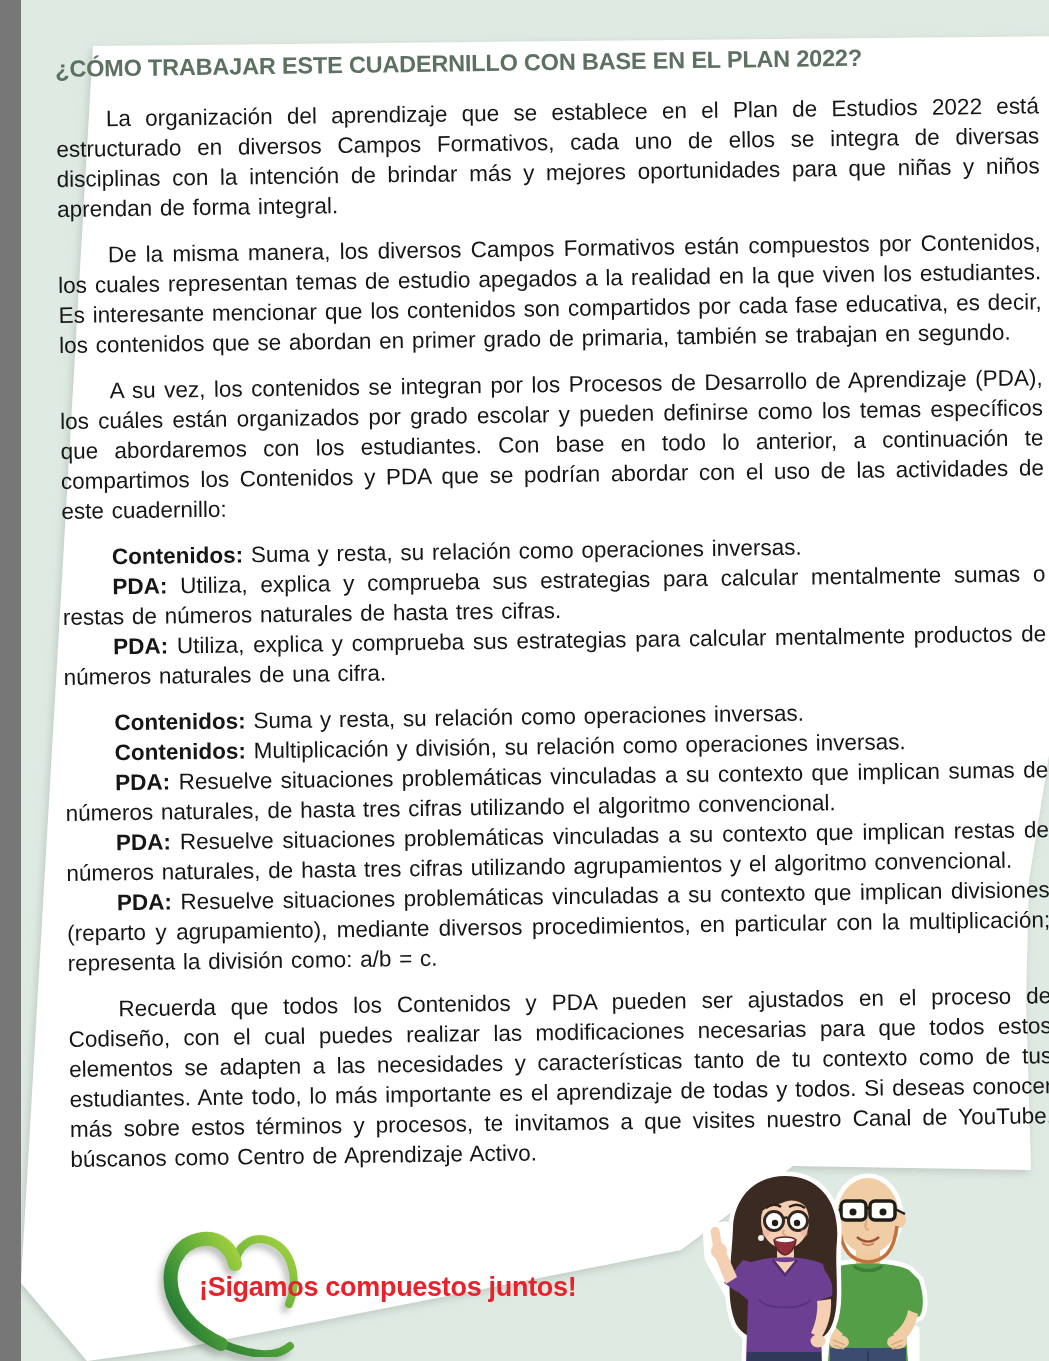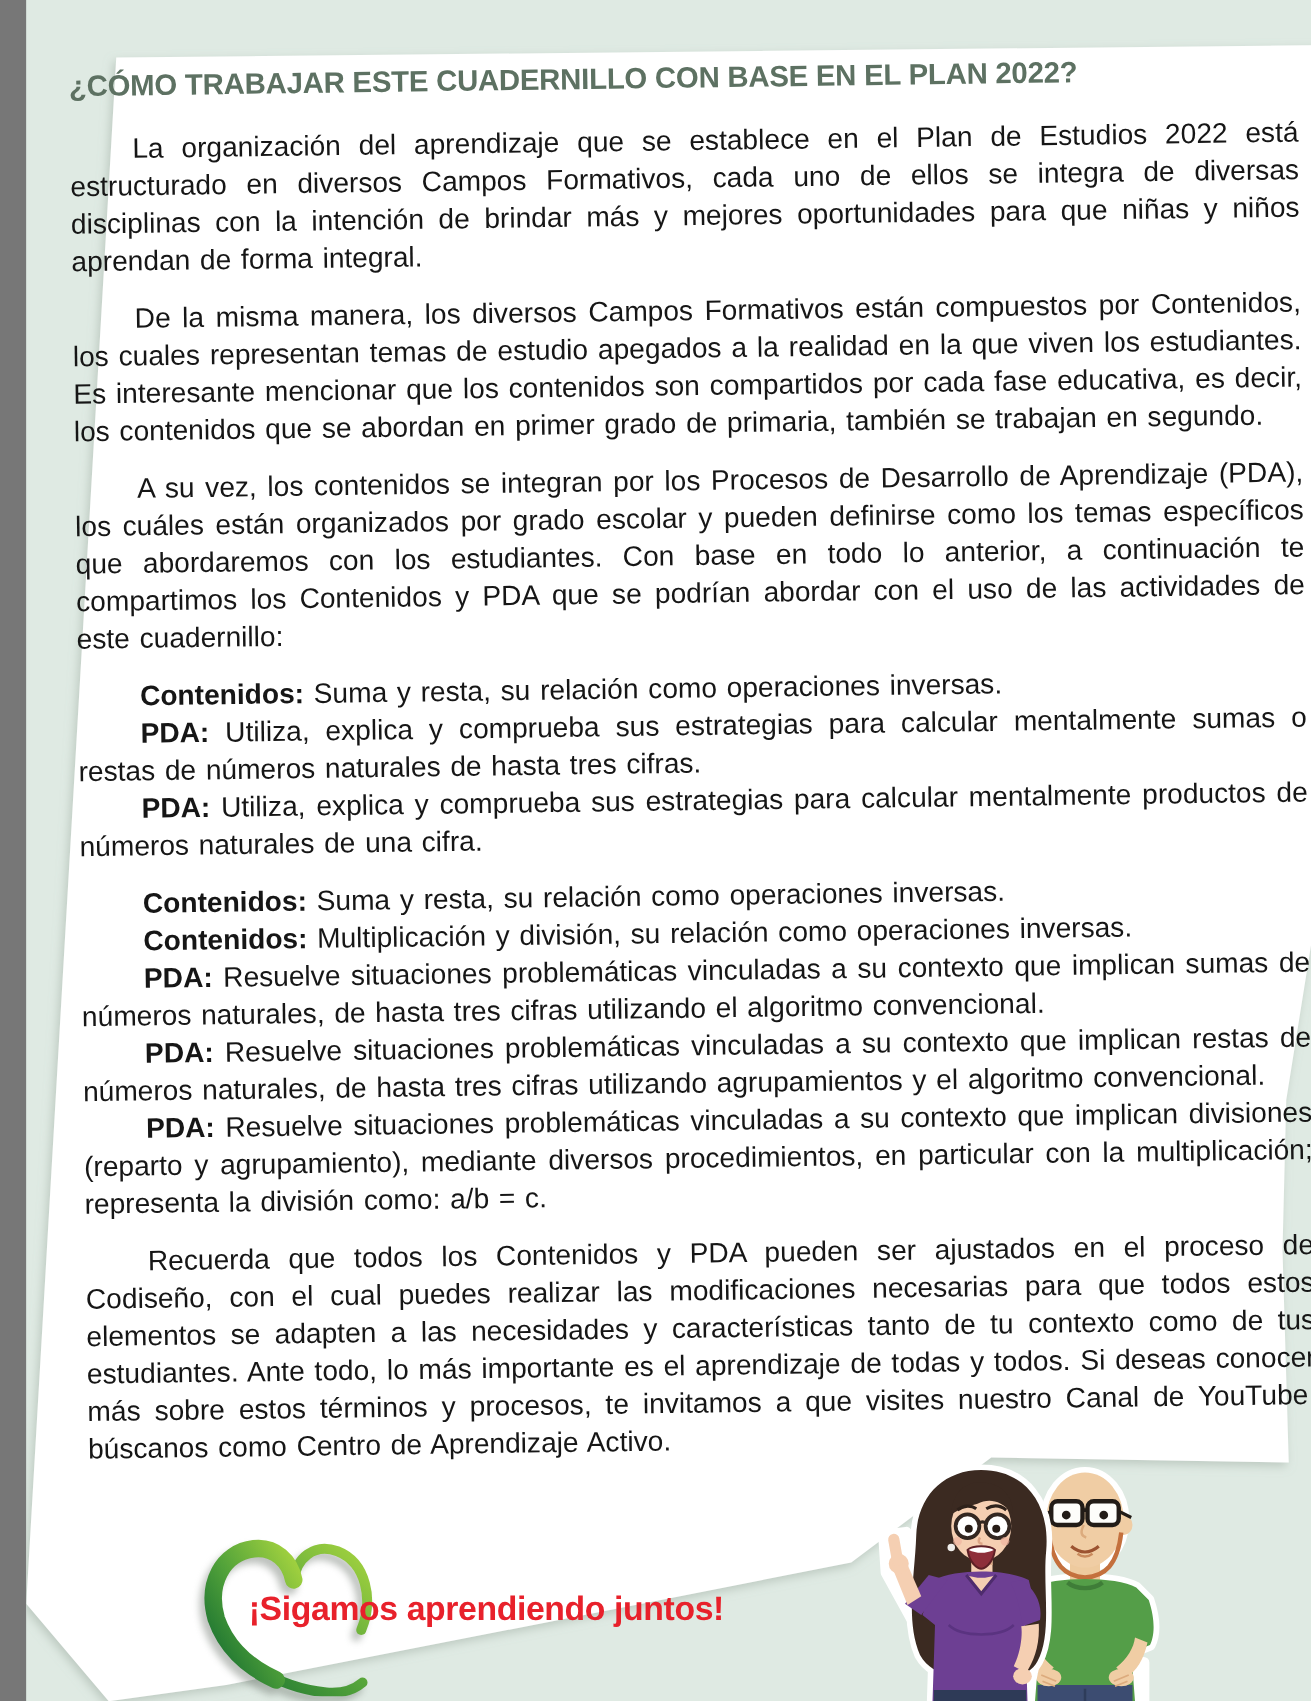"¡Sigamos aprendiendo juntos!" div.slogan { text: aprendiendo -> compuestos }
